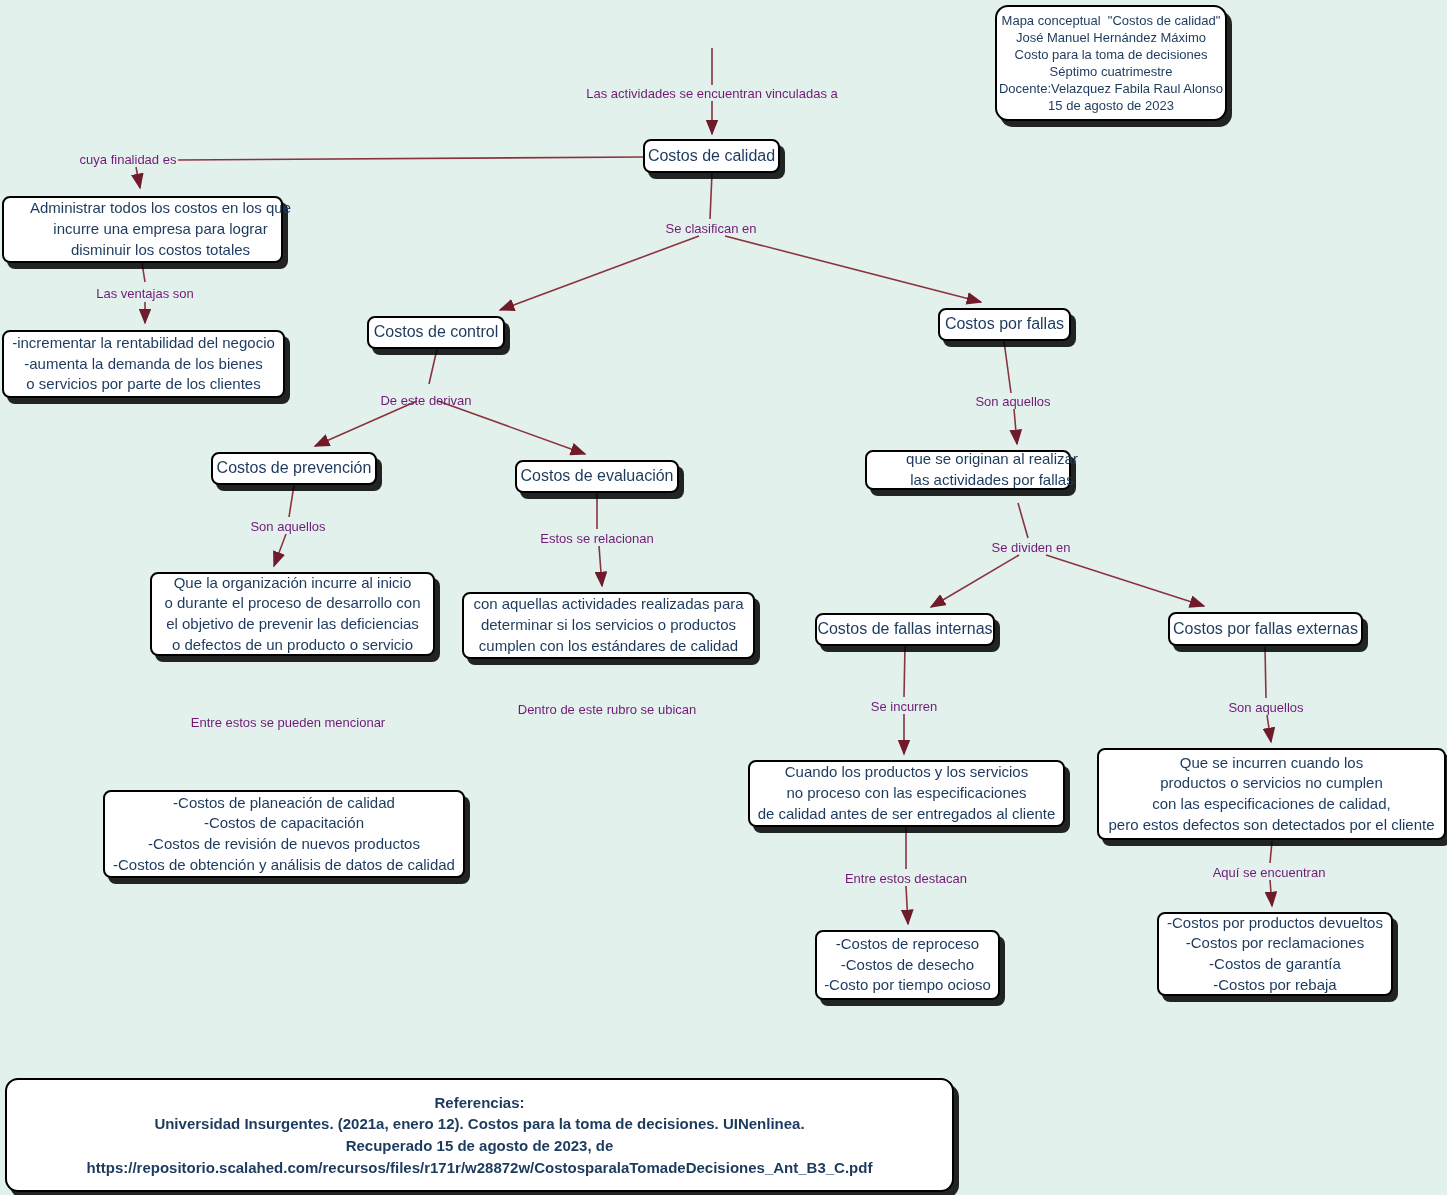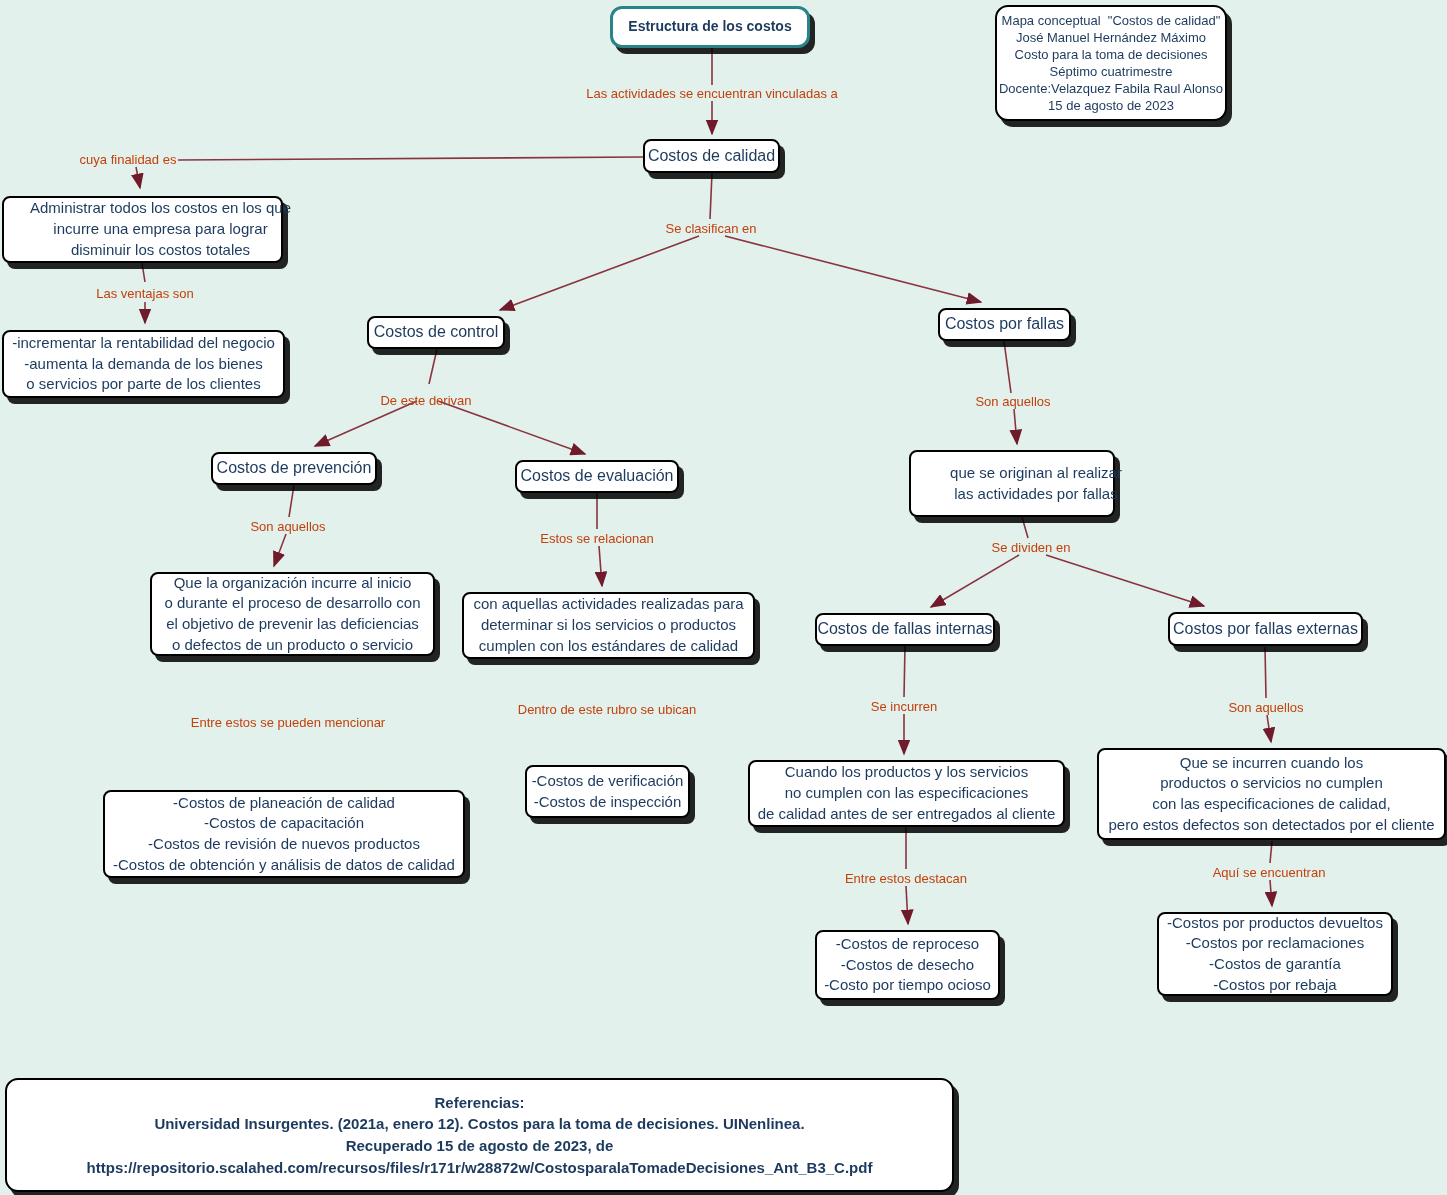"Estructura de los costos" div.box { html: <div>Estructura de los costos</div> -> none }
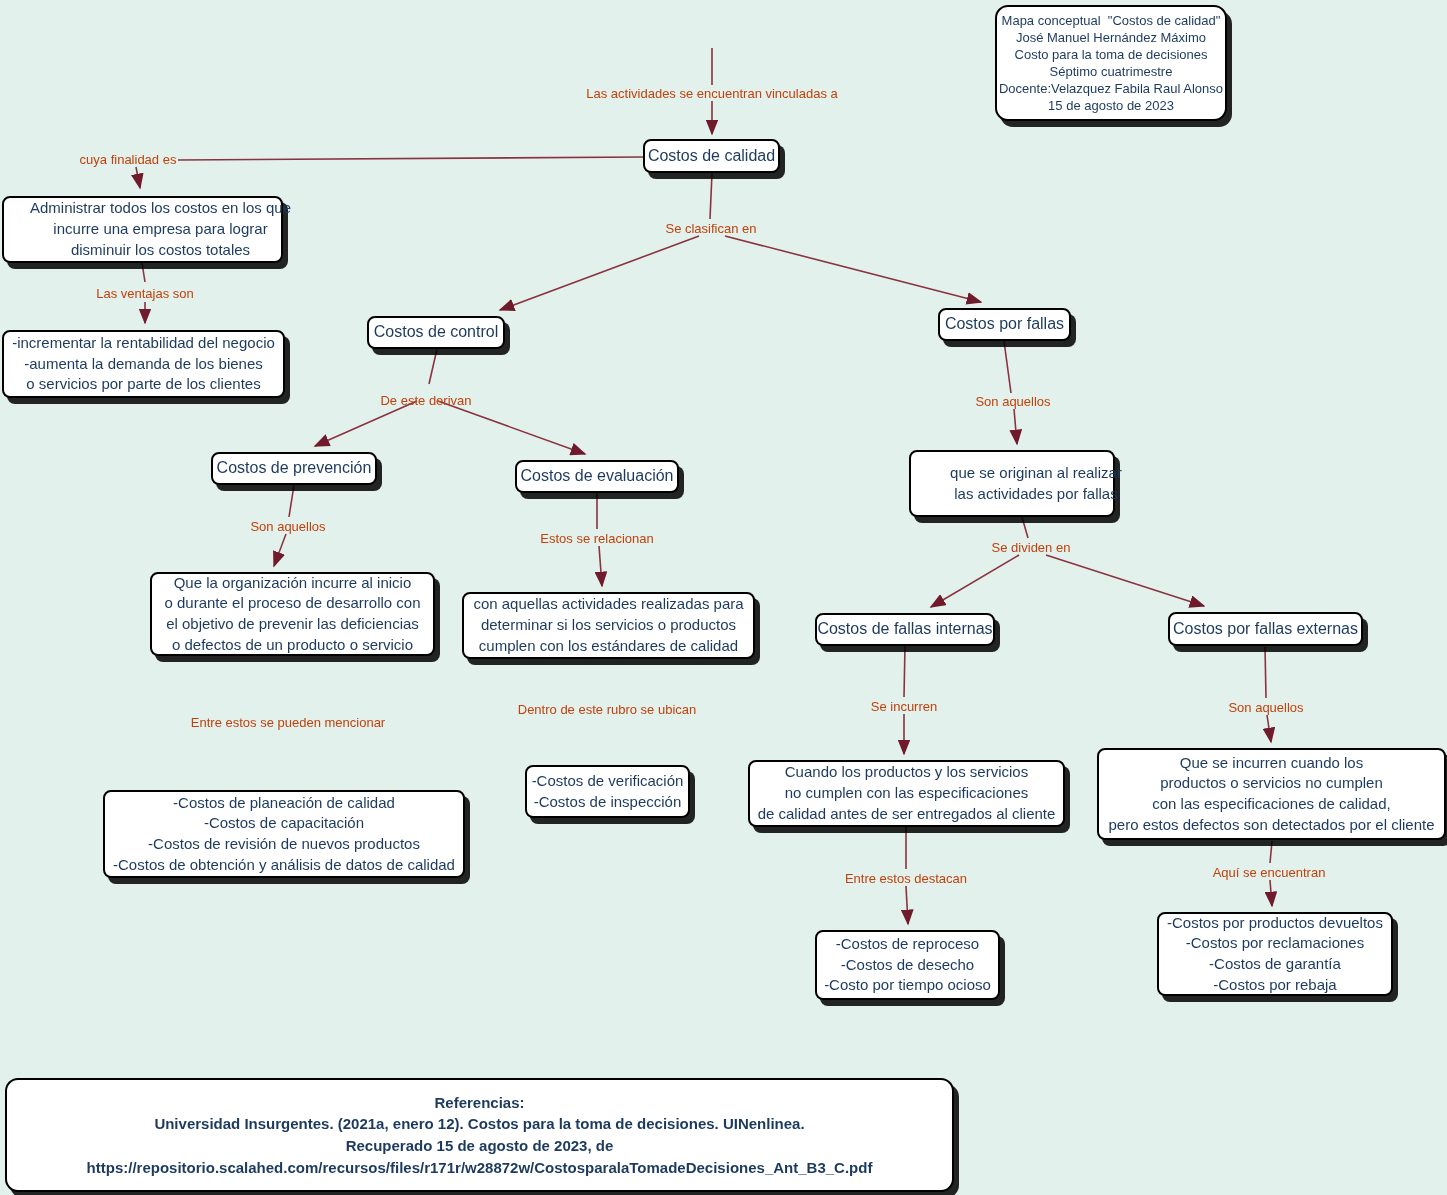"Las actividades se encuentran vinculadas" .lbl { color: #c2410c -> #701a75 }
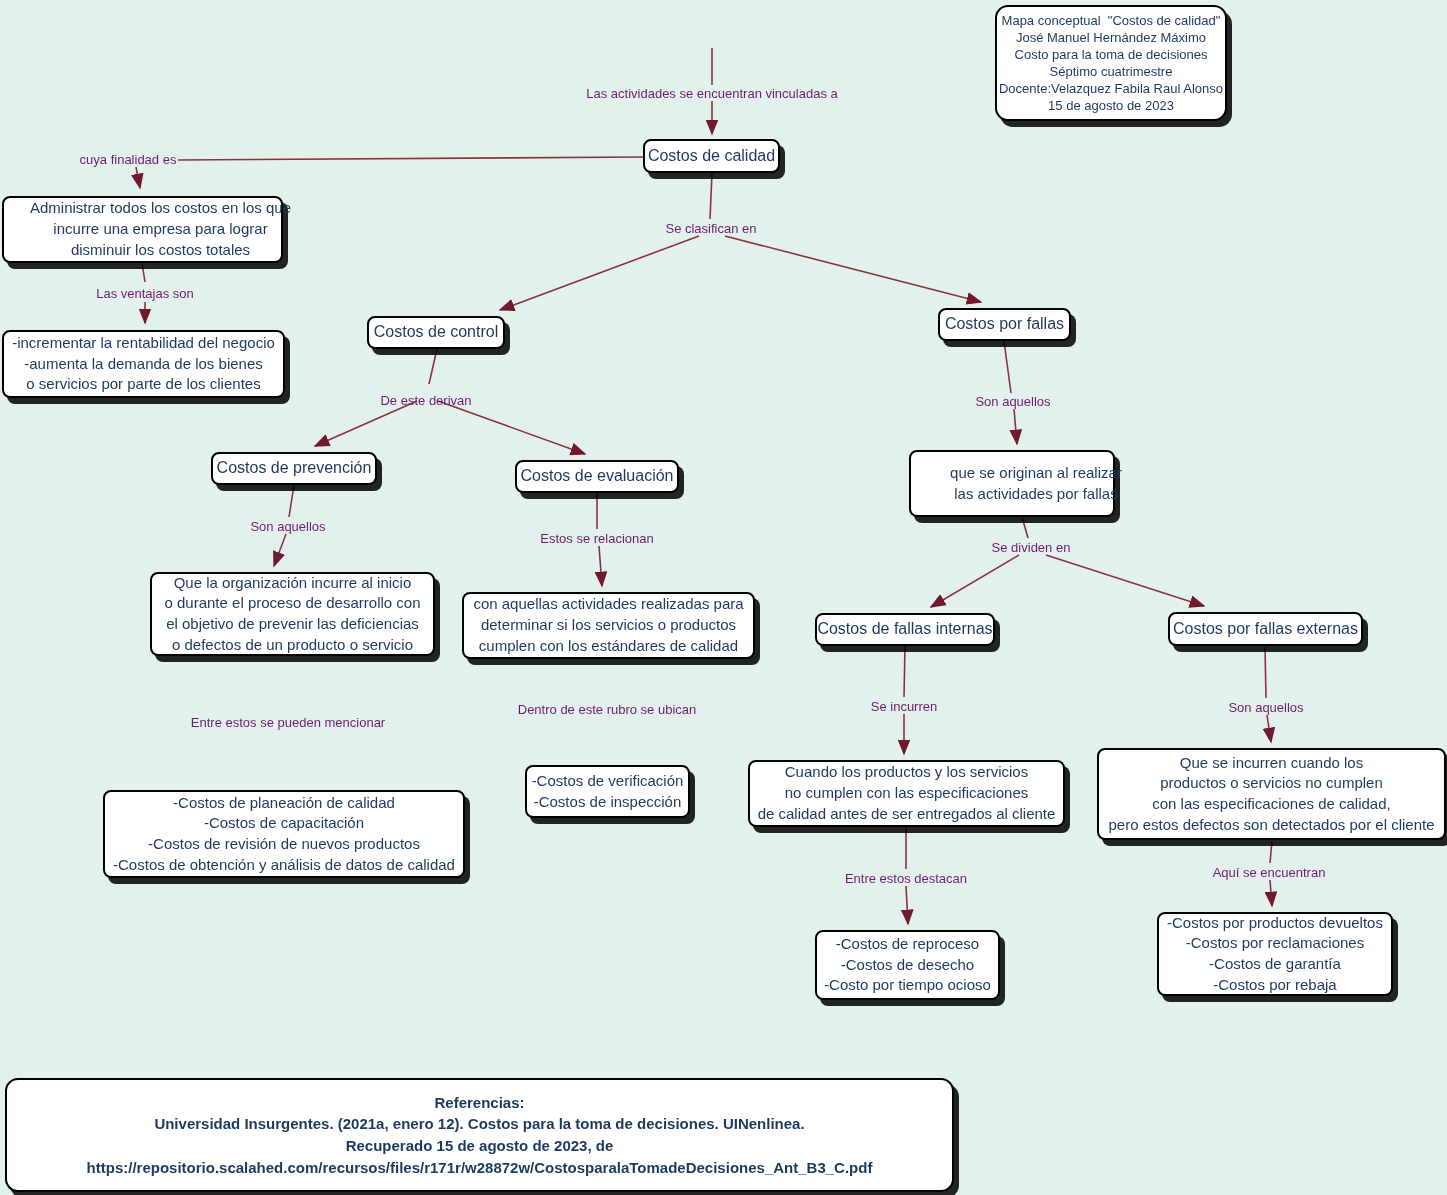"que se originan al realizar" div.box { height: 67px -> 40px; left: 909px -> 865px }
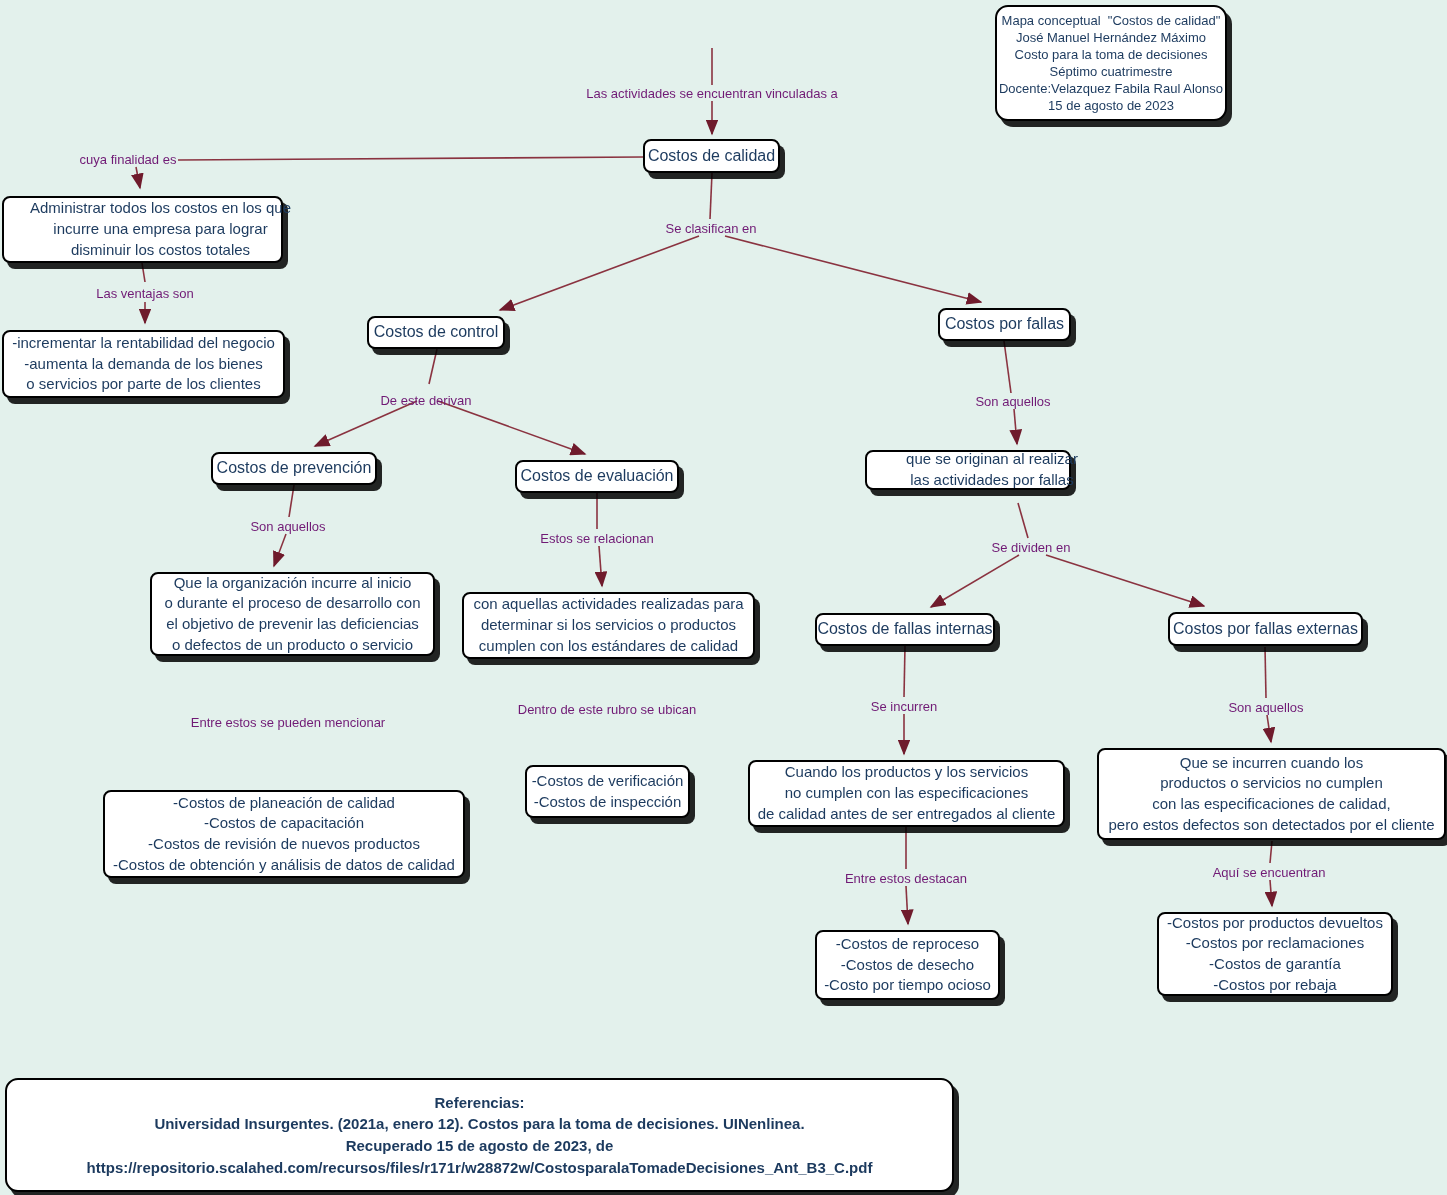"-Costos de verificación" div.box { html: <div>-Costos de verificación -Costos de inspección</div> -> none }
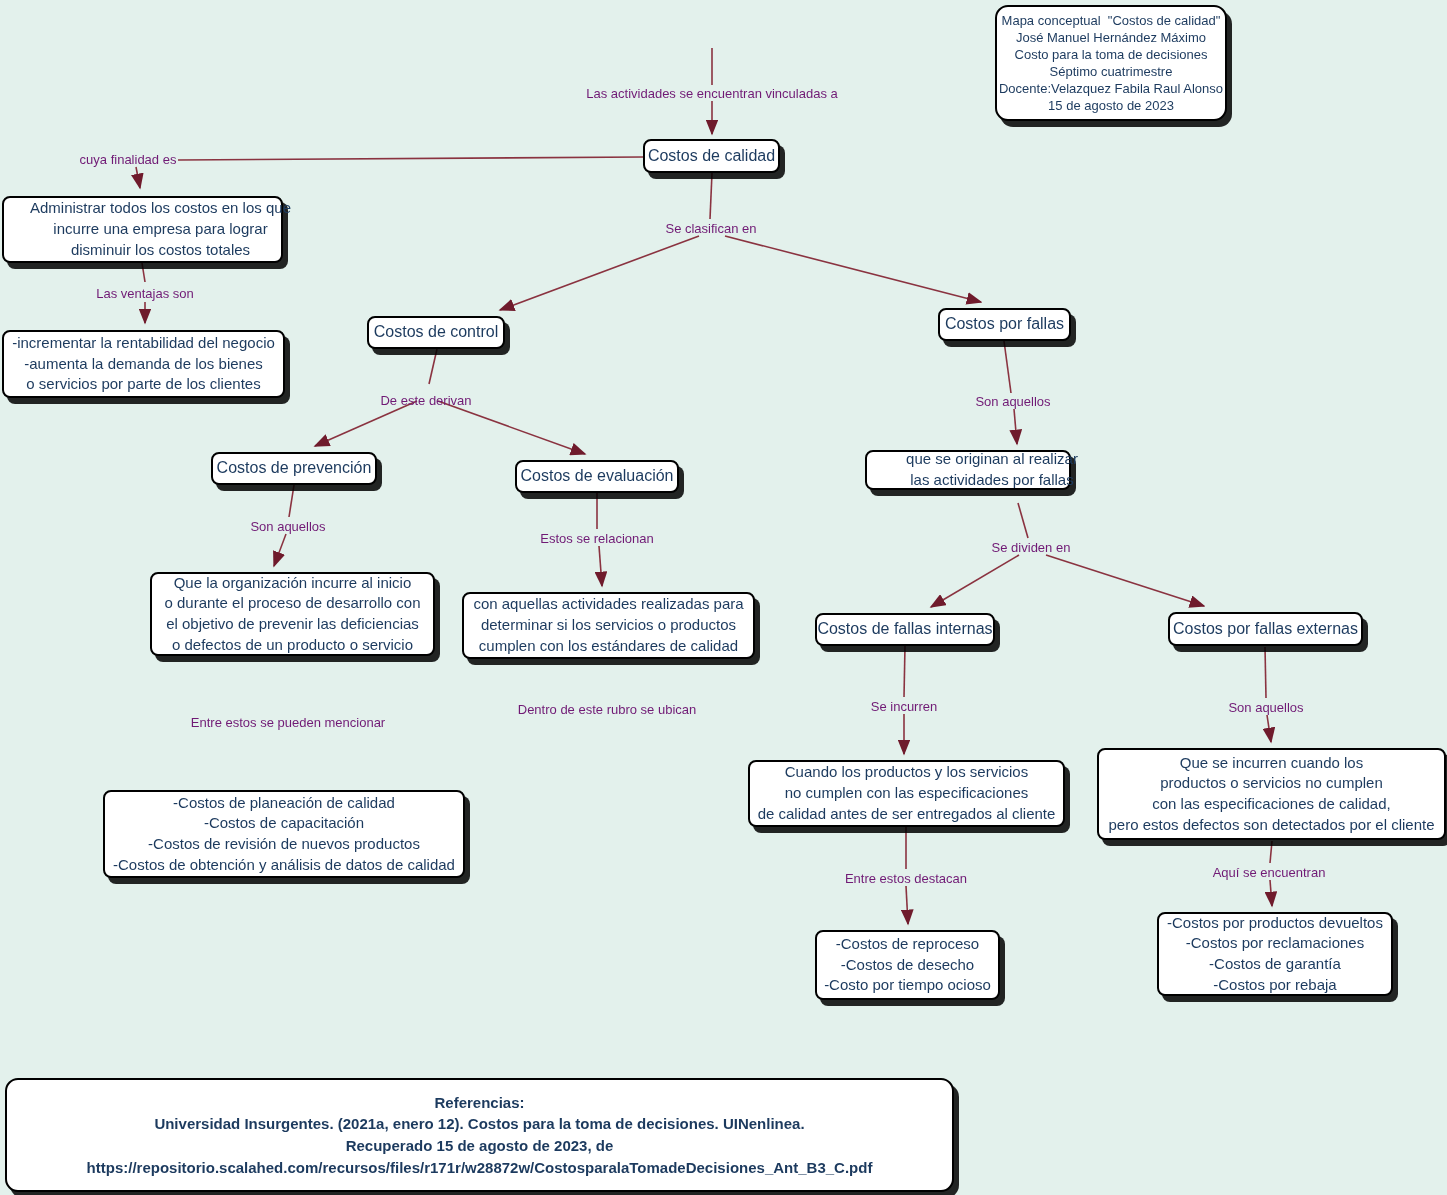"Cuando los productos y los" div.box { text: cumplen -> proceso }
